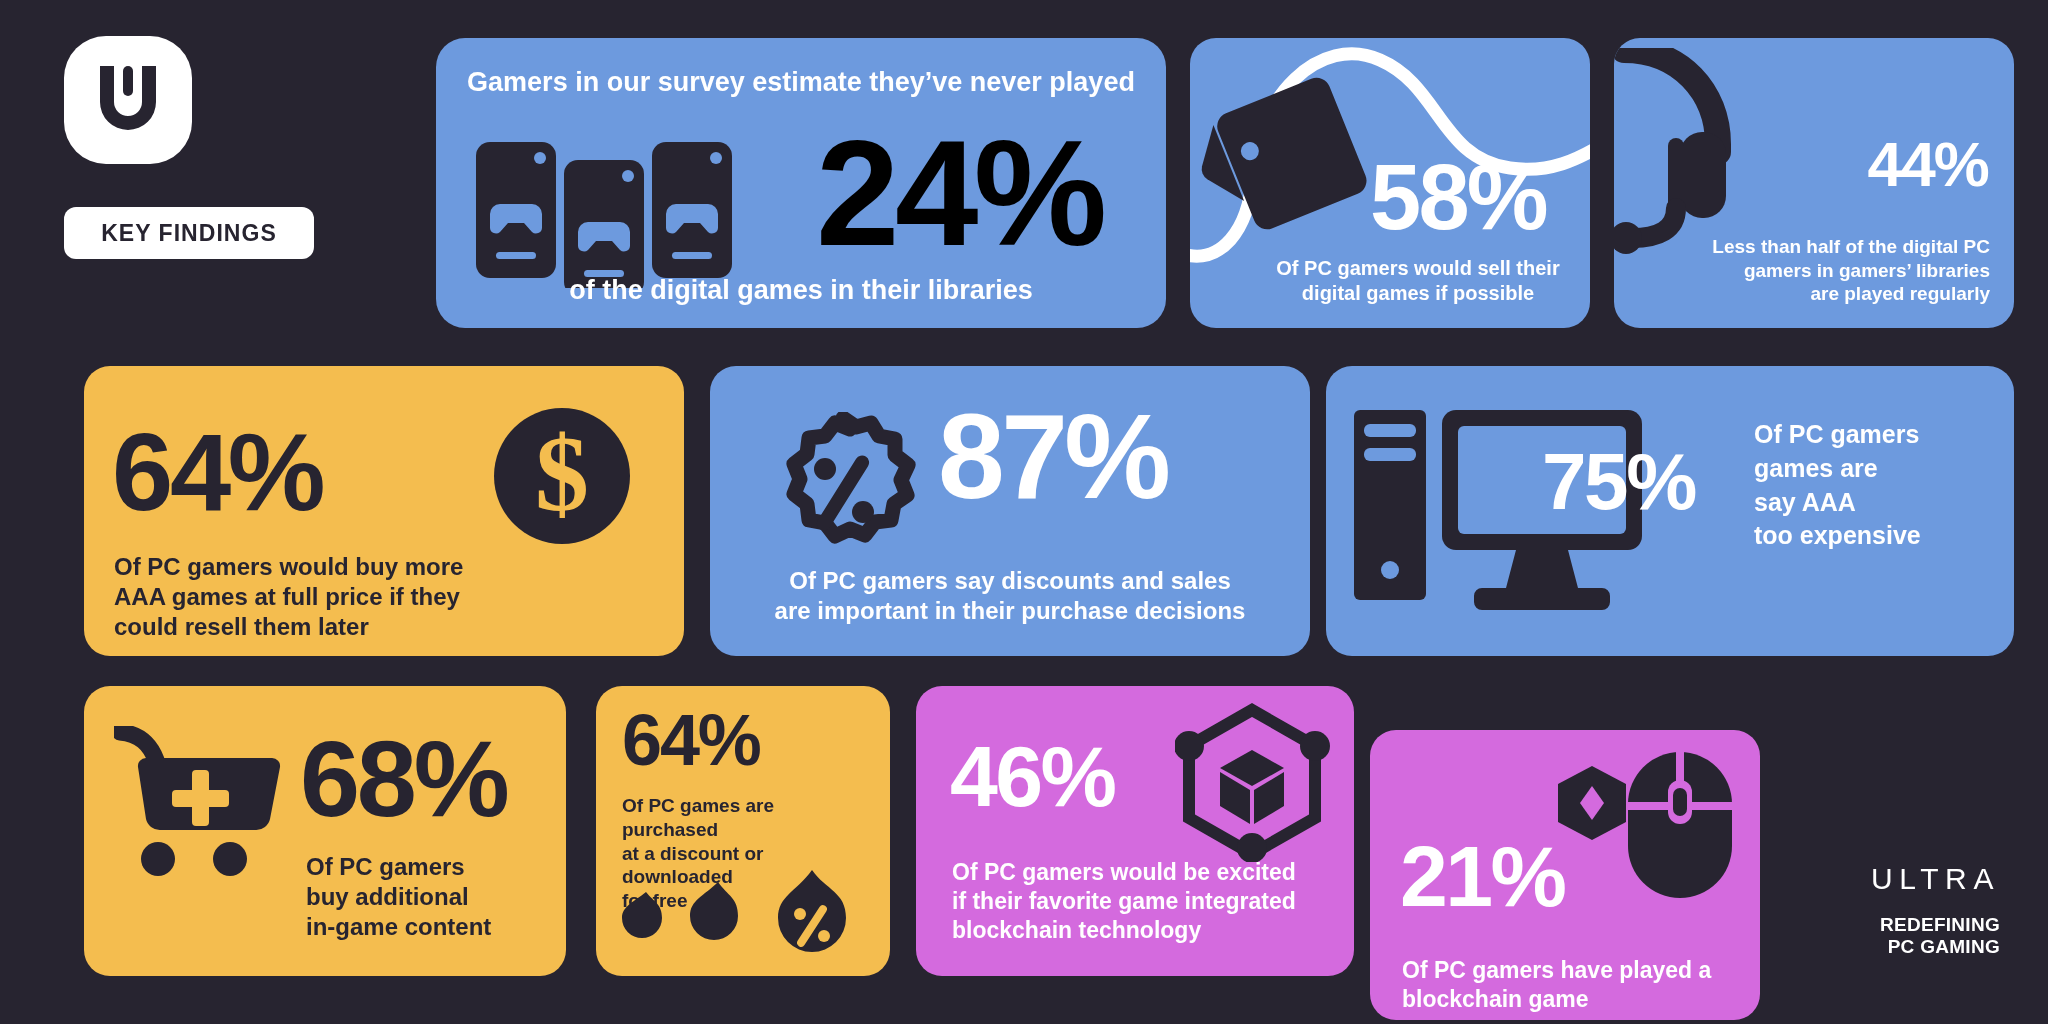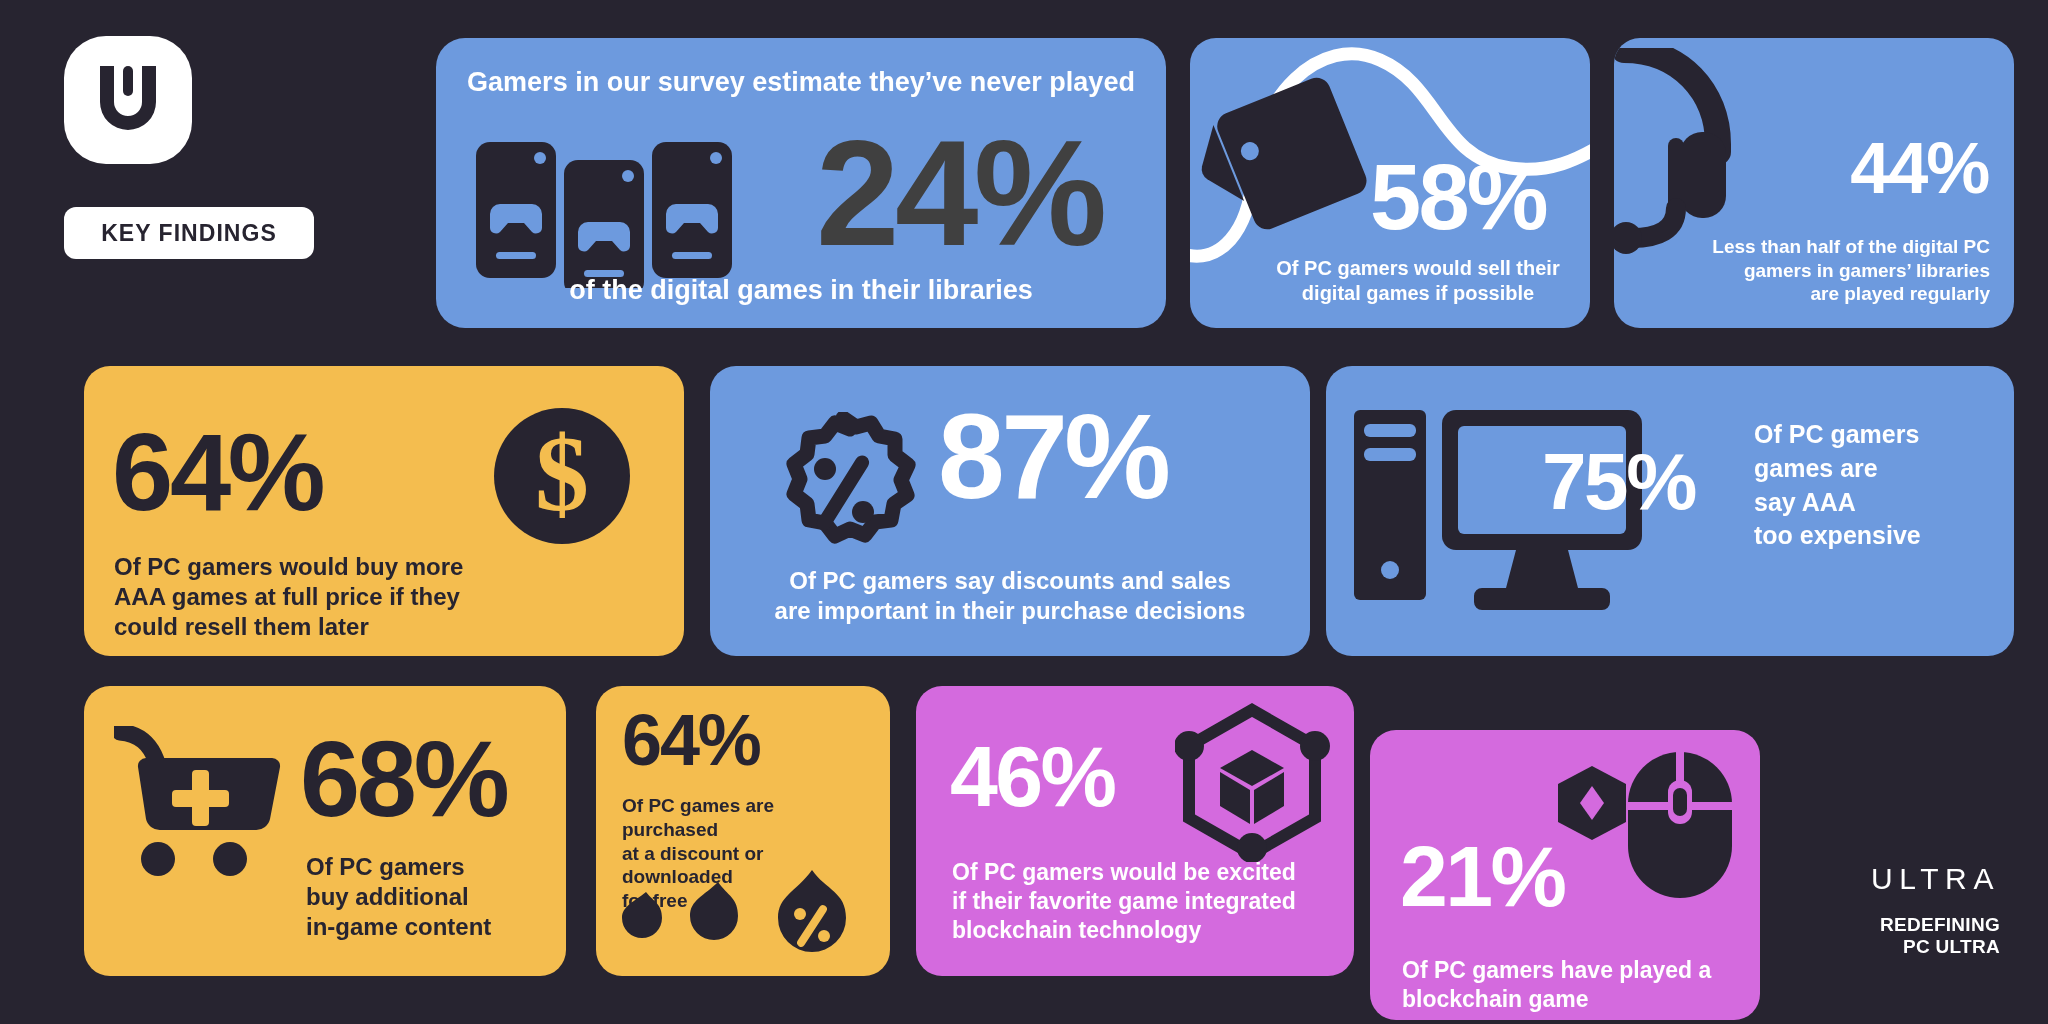"24%" #card-24 .num { color: #404040 -> #000000 }
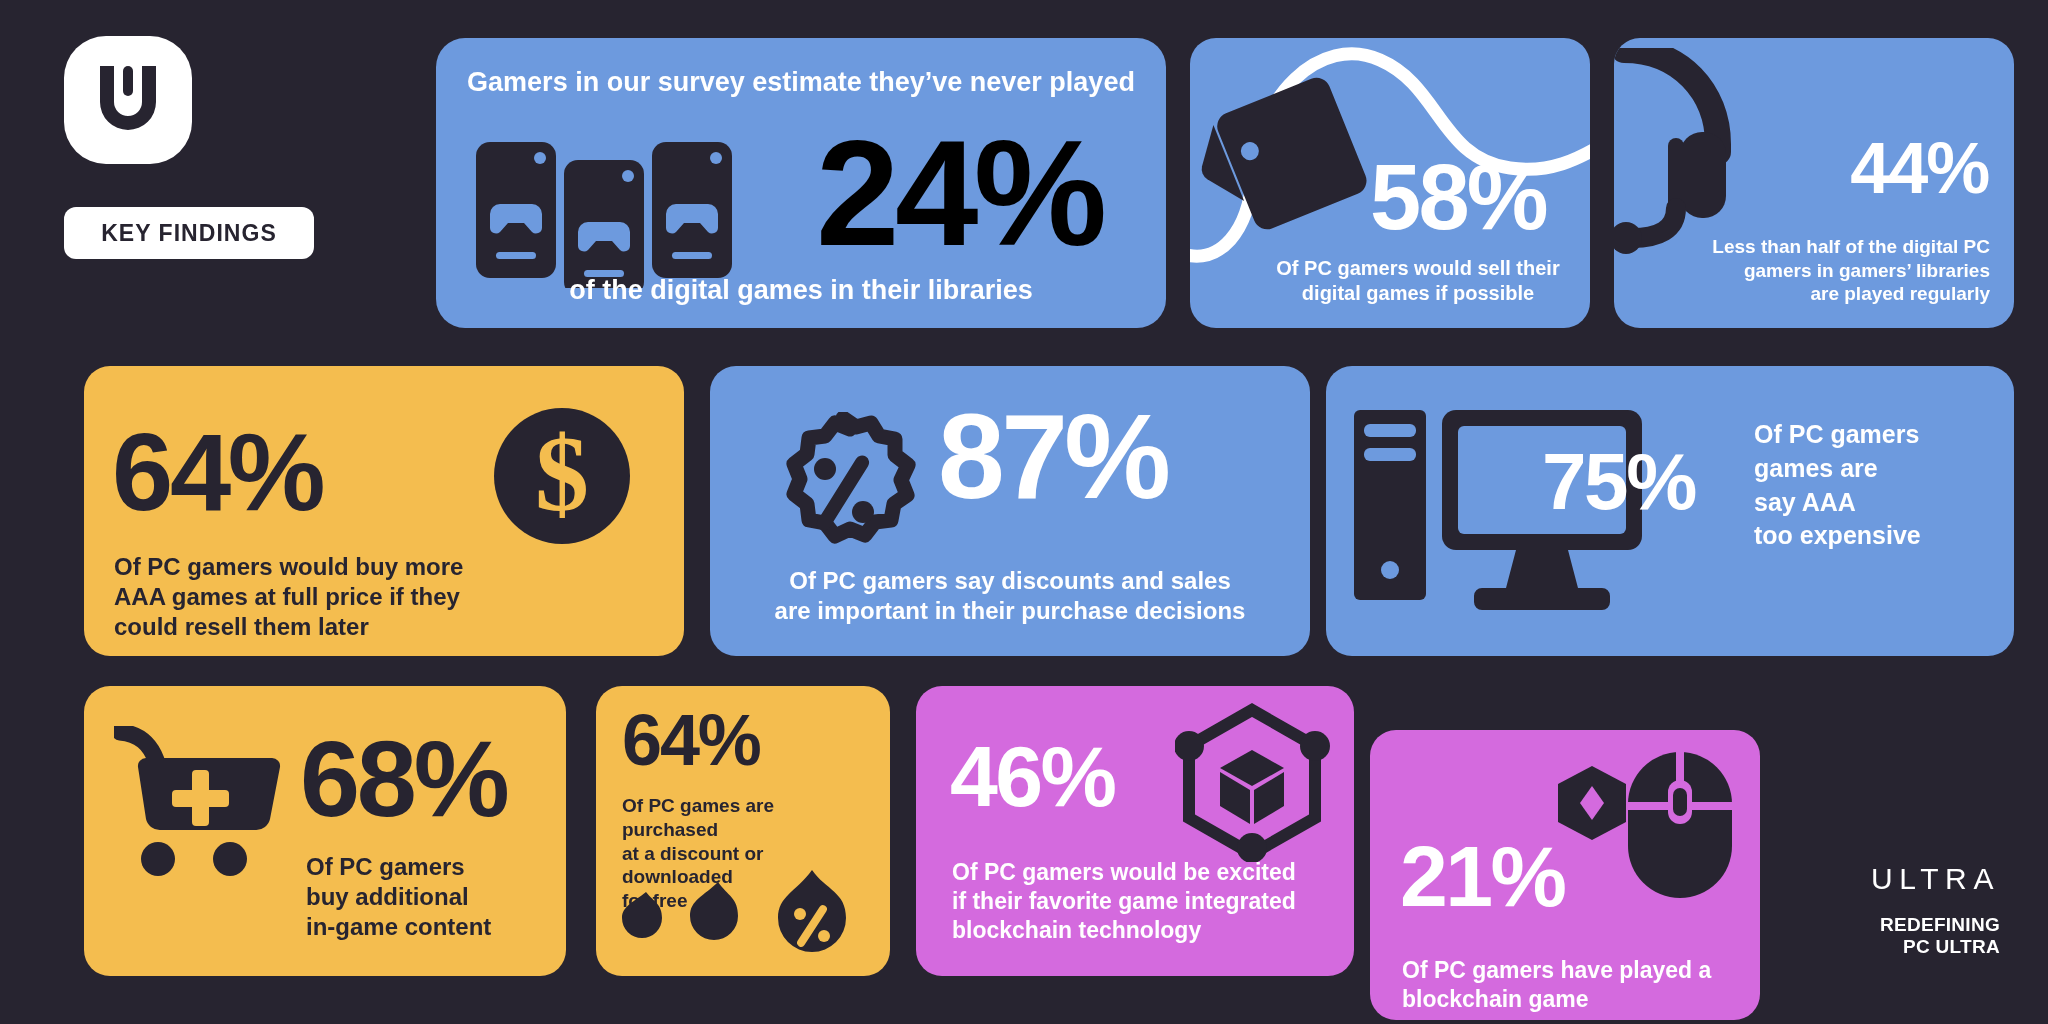"44%" #card-44 .num { font-size: 72px -> 63px }
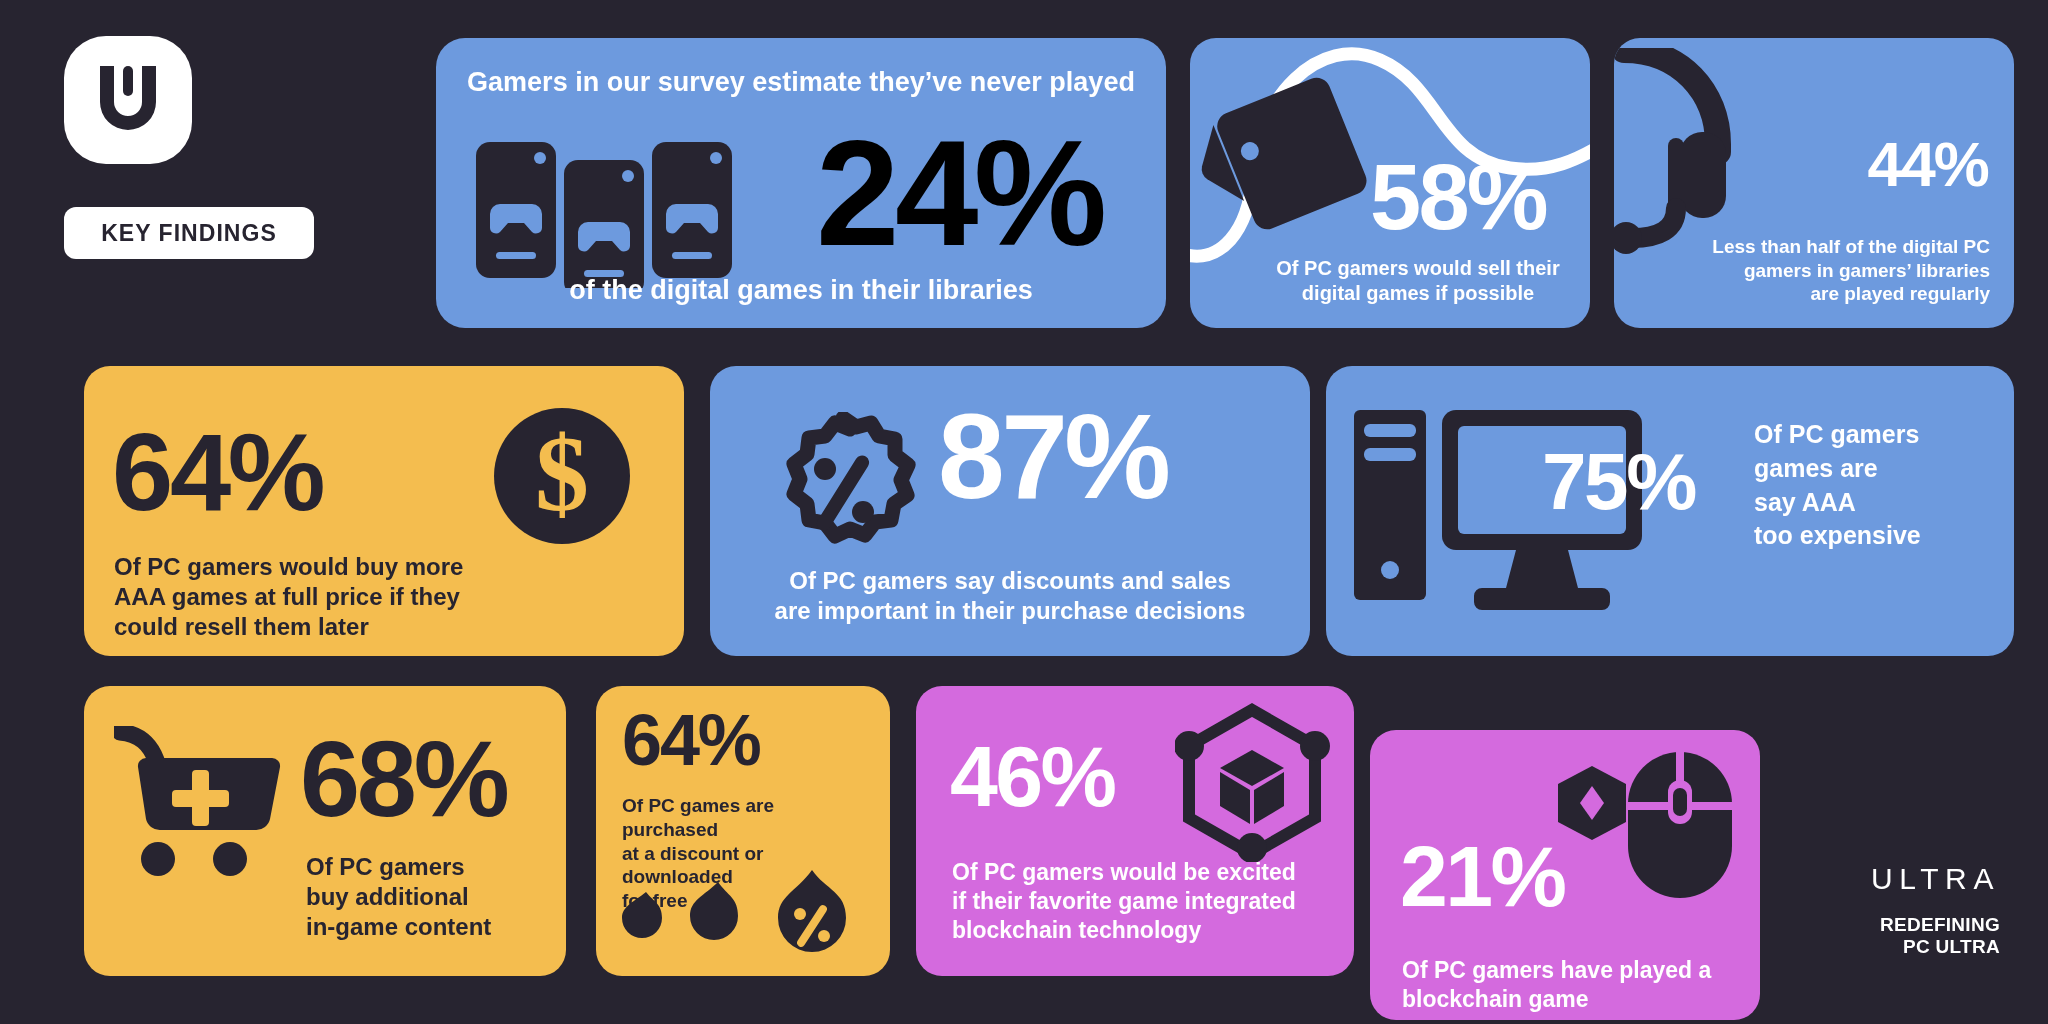"PC ULTRA" div.tag2 { text: ULTRA -> GAMING }
